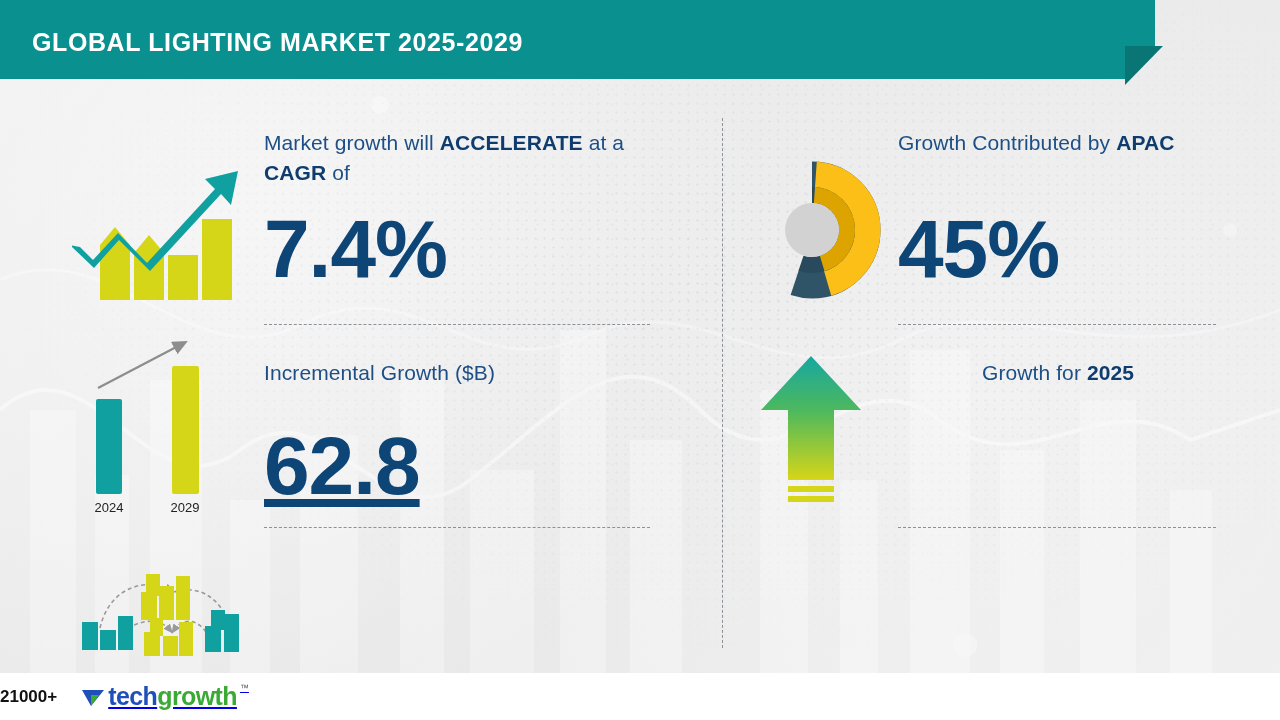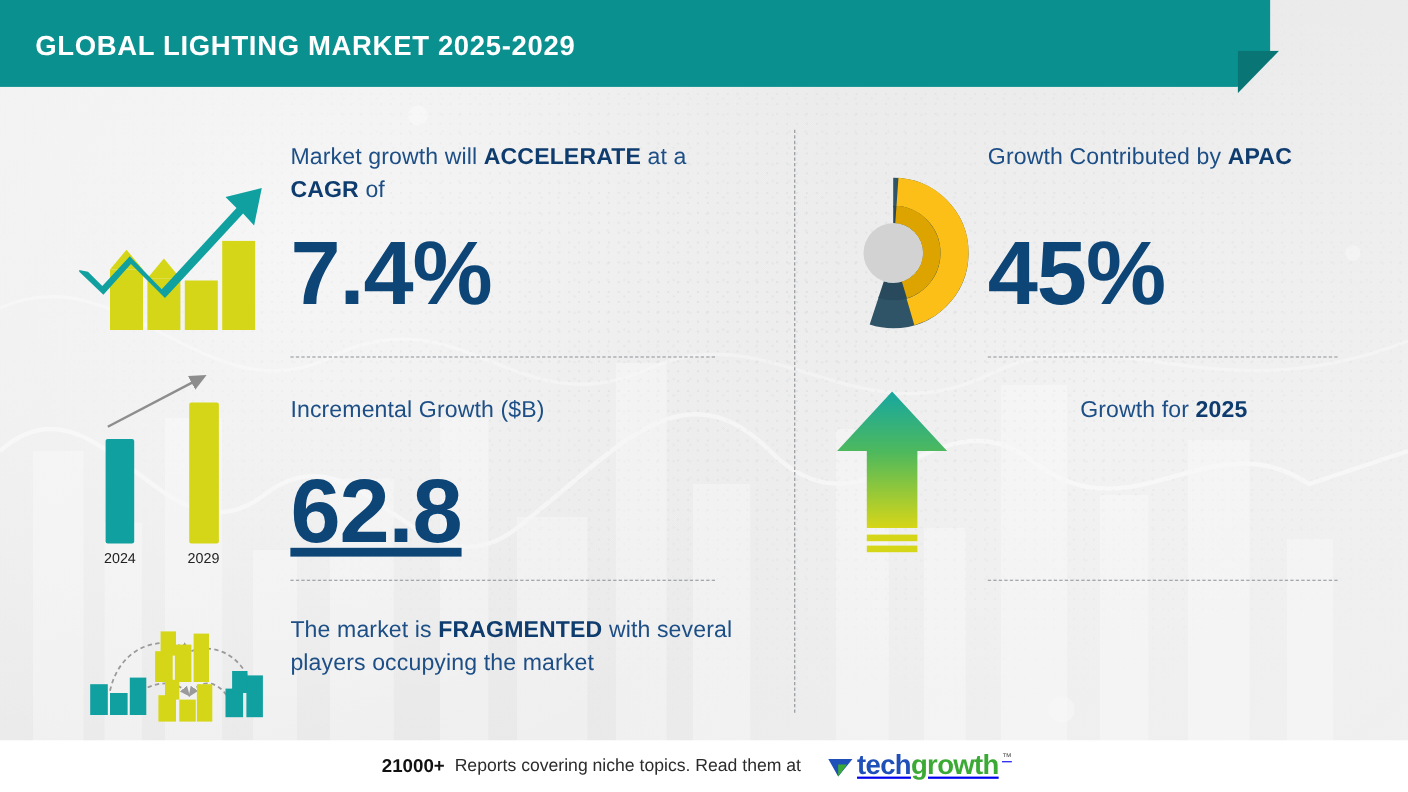"The market is FRAGMENTED with" div.block { html: <div> <span>The market is </span><b>FRAGMENTED</b><span> with several players occupying the market</span> </div> -> none }
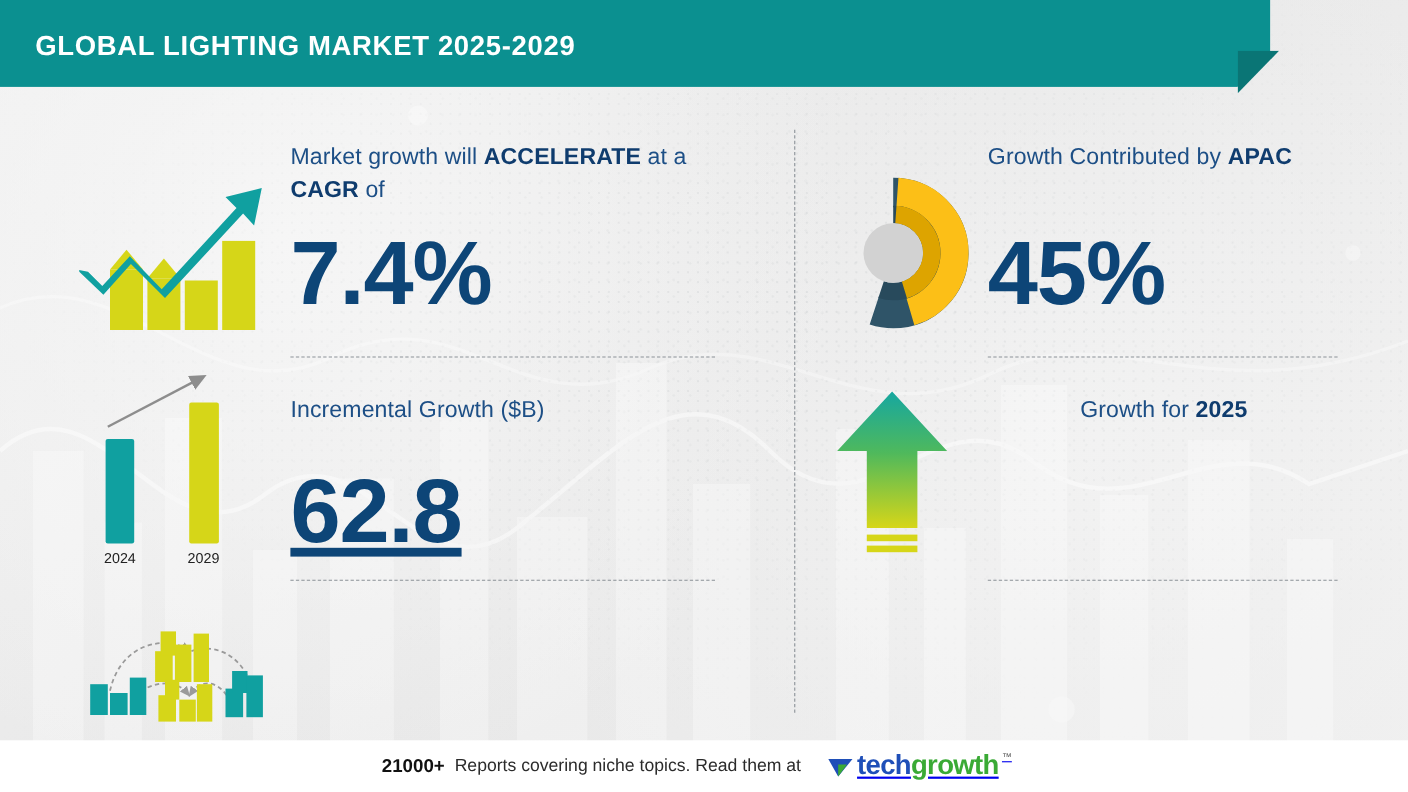"21000+" #footer { justify-content: center -> flex-start }
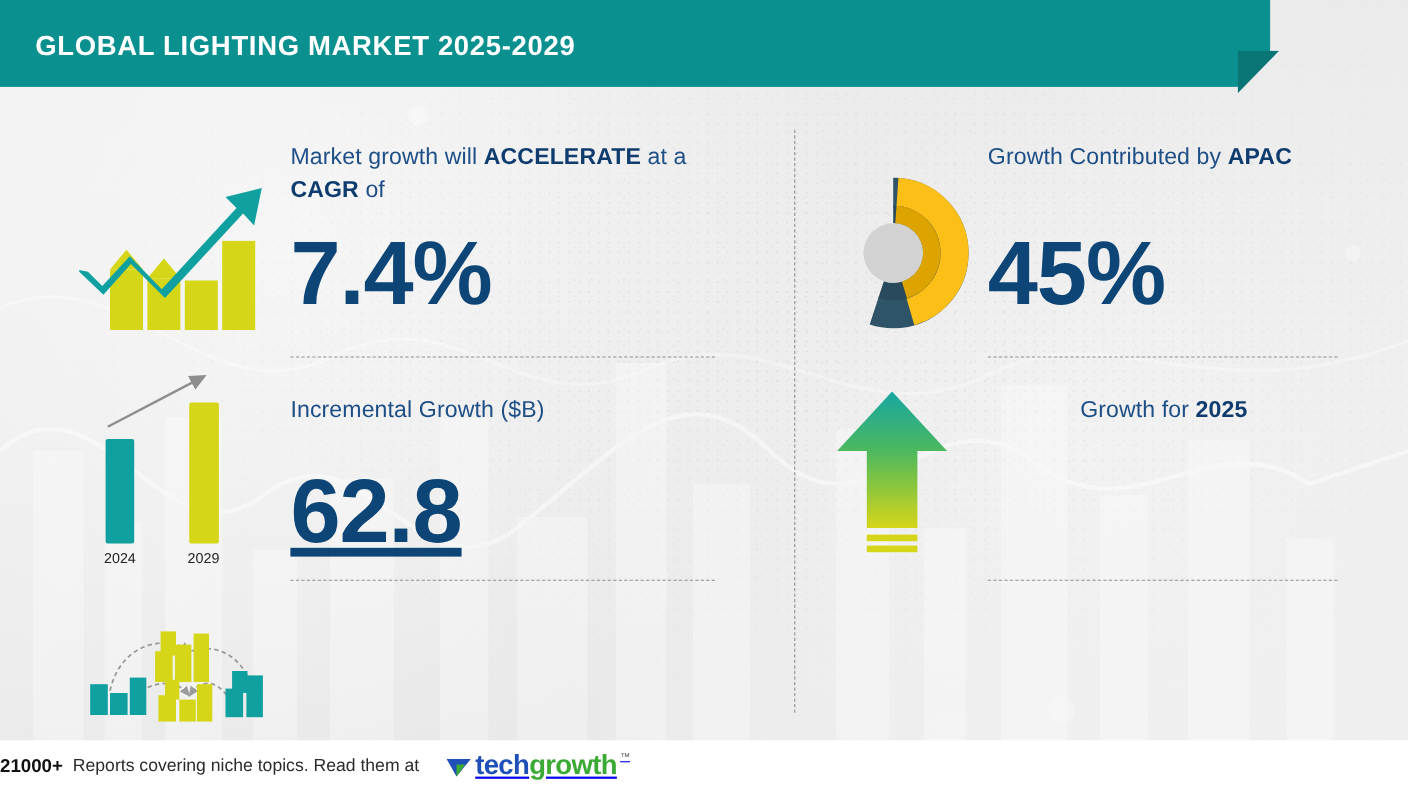"Reports covering niche topics. Read" span { html: <span>Reports covering niche topics. Read them at</span> -> none }
